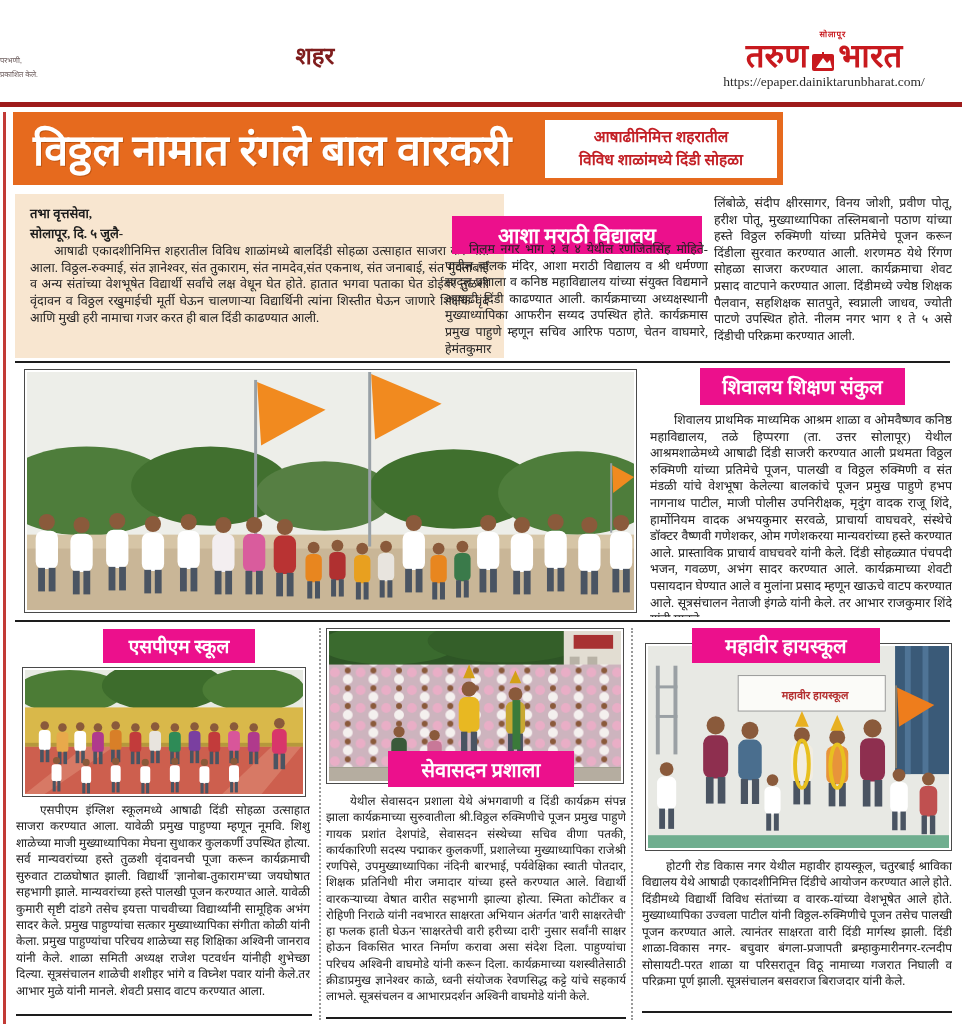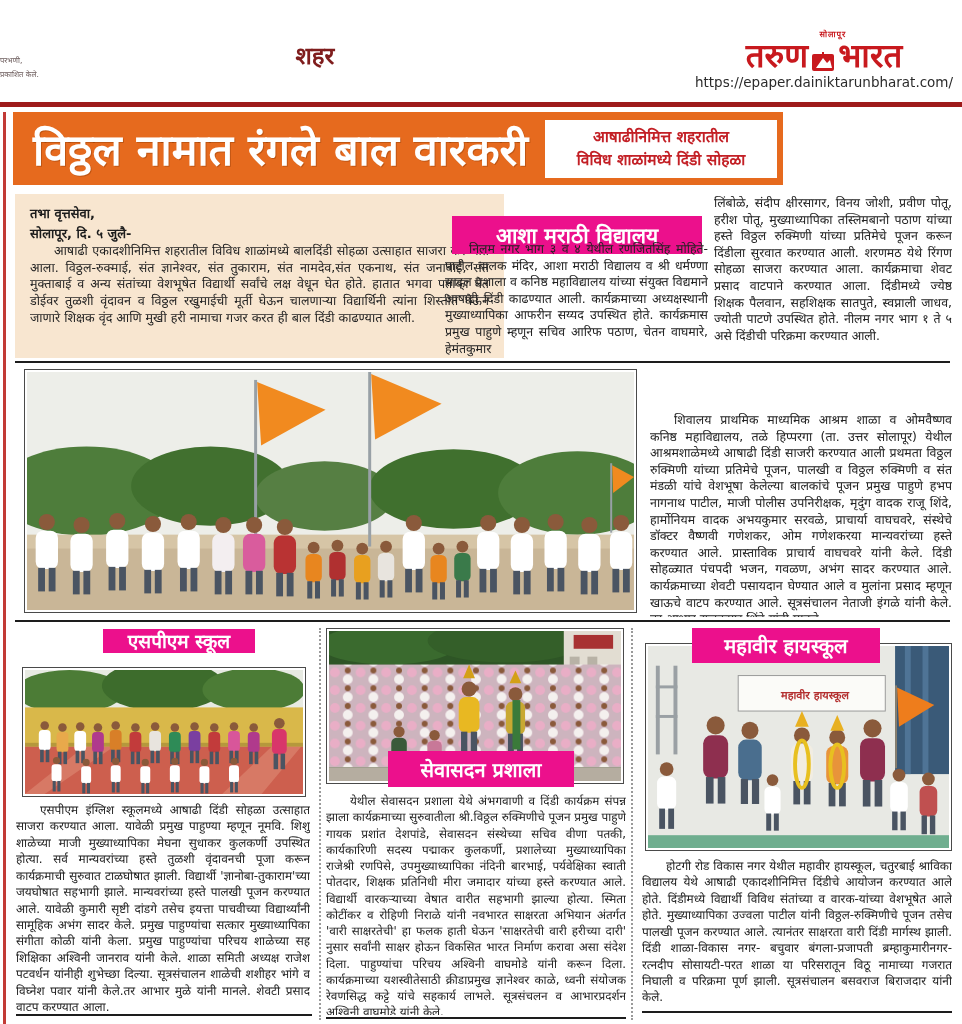"सोलापूर" .abs { font-family: none -> Liberation Serif, serif }
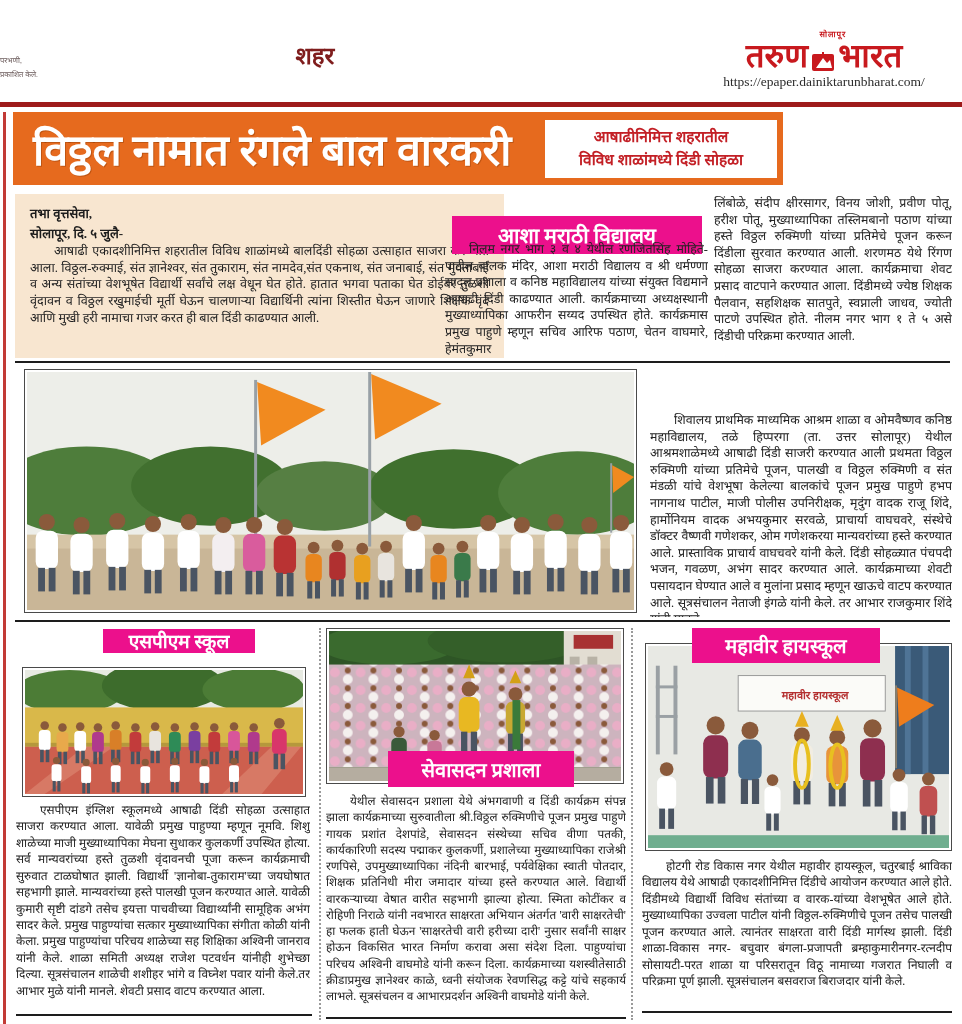"शिवालय शिक्षण संकुल" div.abs { html: none -> <div>शिवालय शिक्षण संकुल</div> }
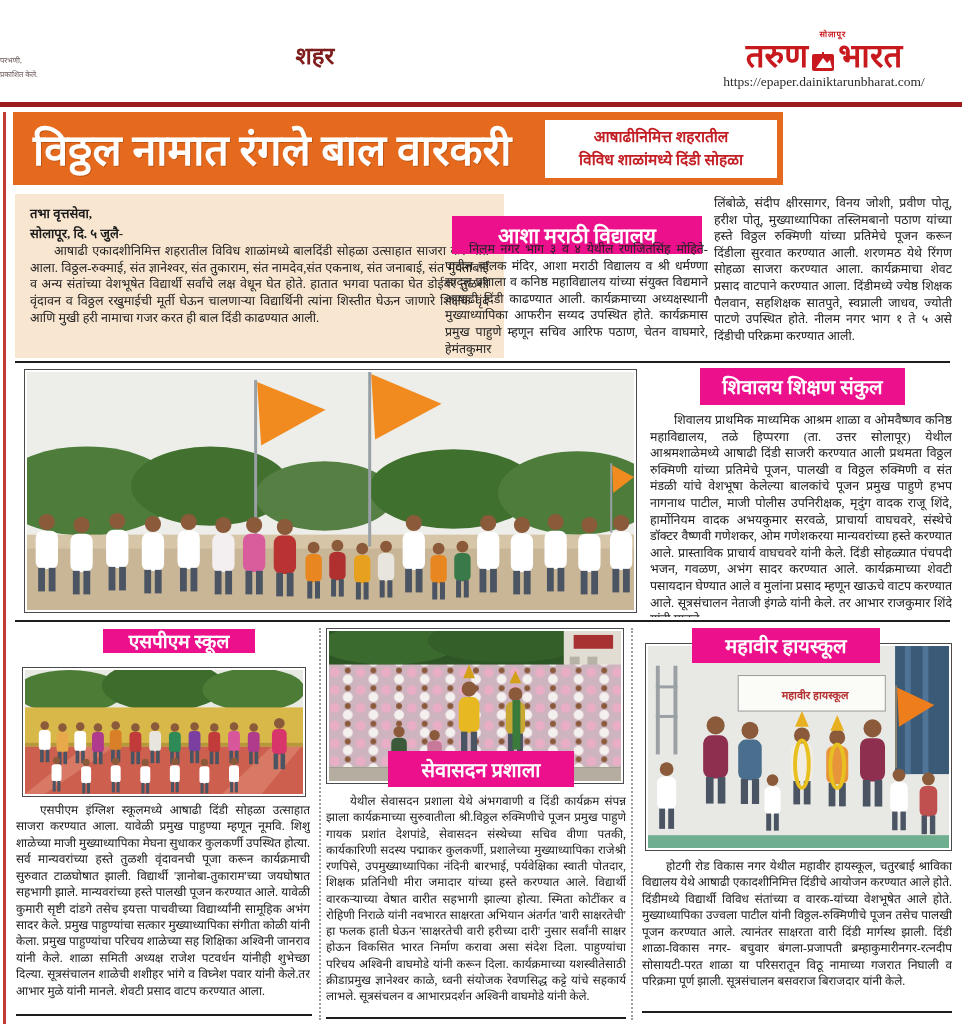"एसपीएम स्कूल" div.abs { height: 24px -> 34px }
